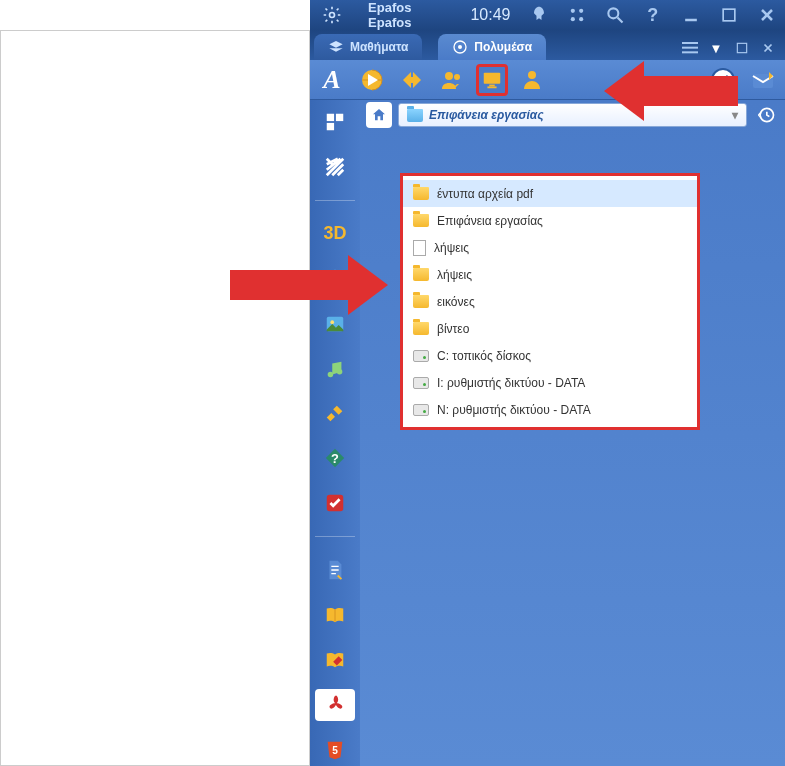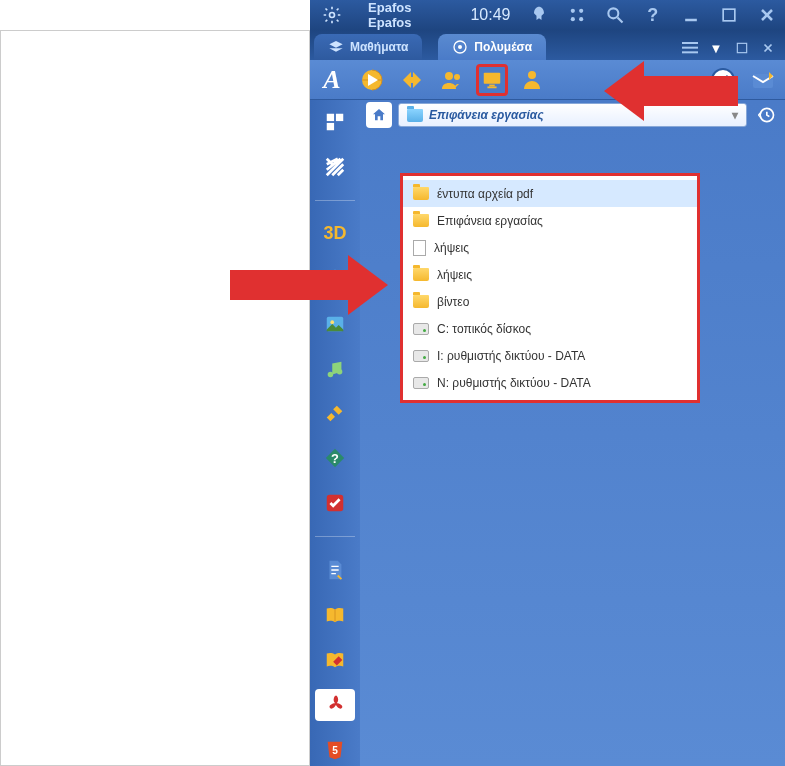"εικόνες" div.item { html: none -> <div> <span></span> <span>εικόνες</span> </div> }
